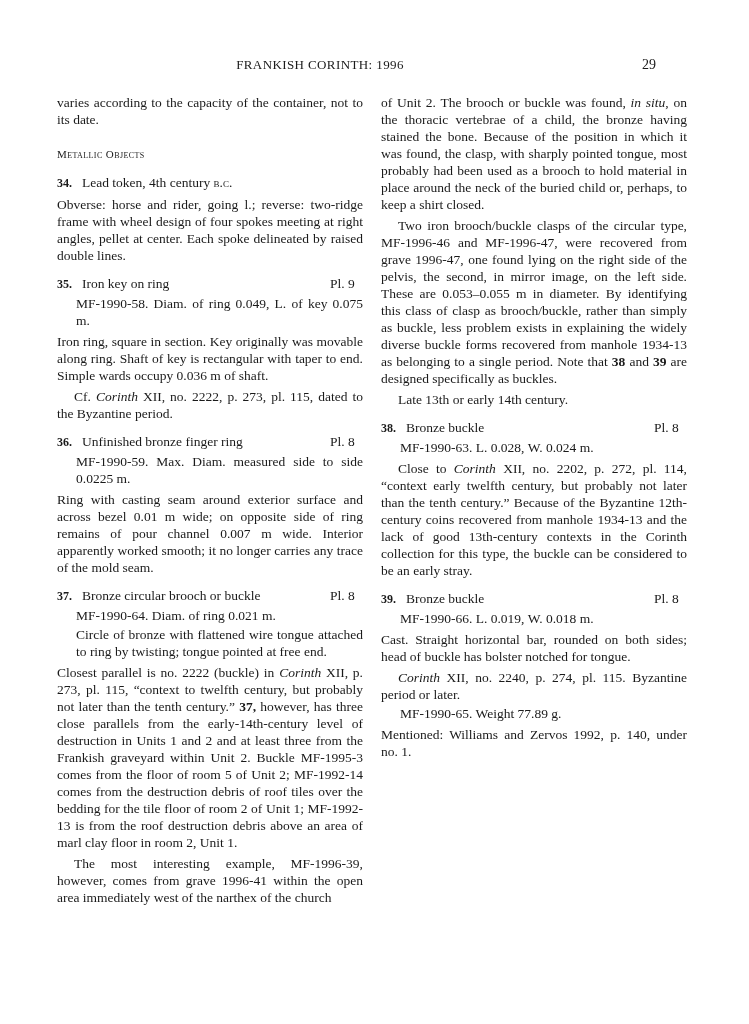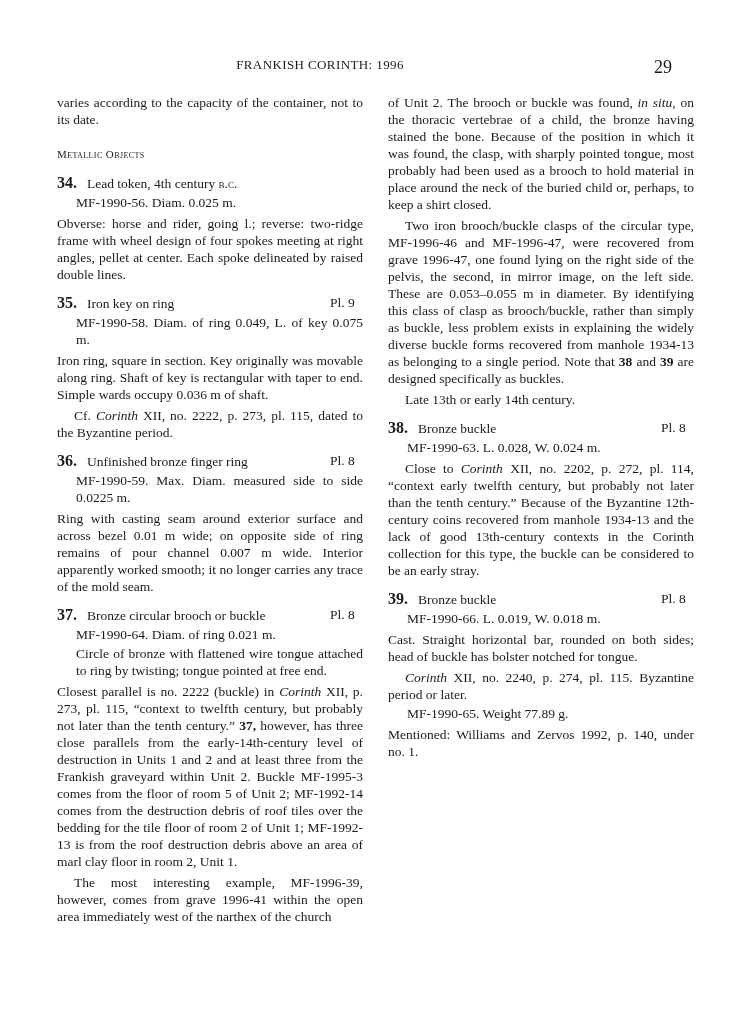"29" .page-num { font-size: 18px -> 14px; right: 39px -> 55px }
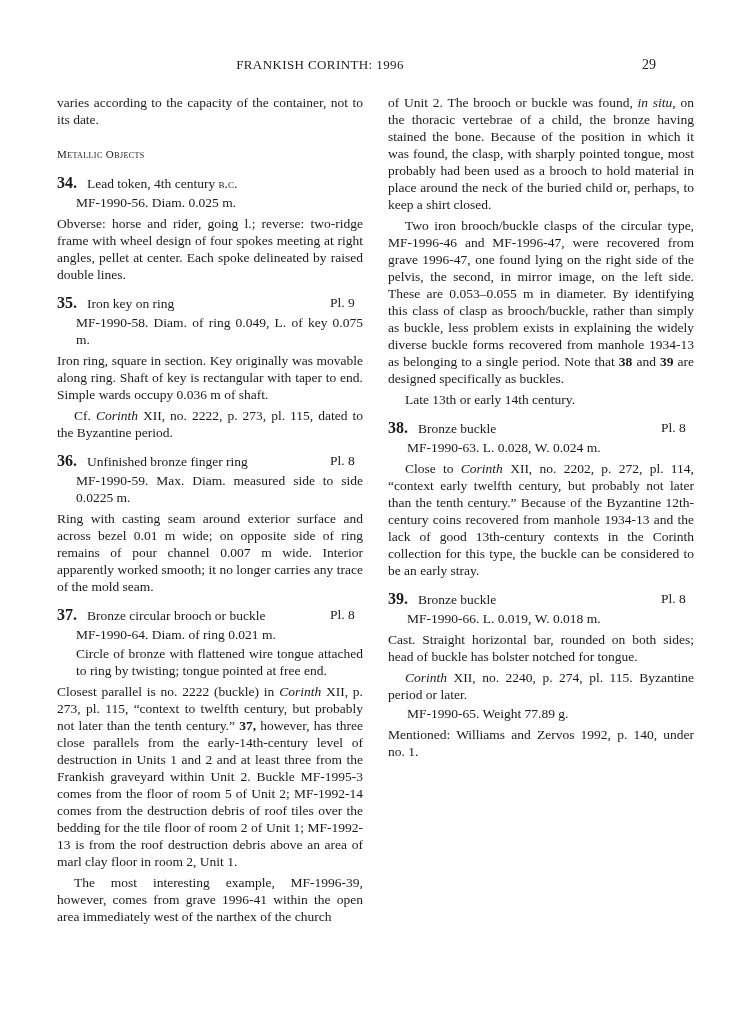"varies according to the capacity" .columns { gap: 25px -> 18px }
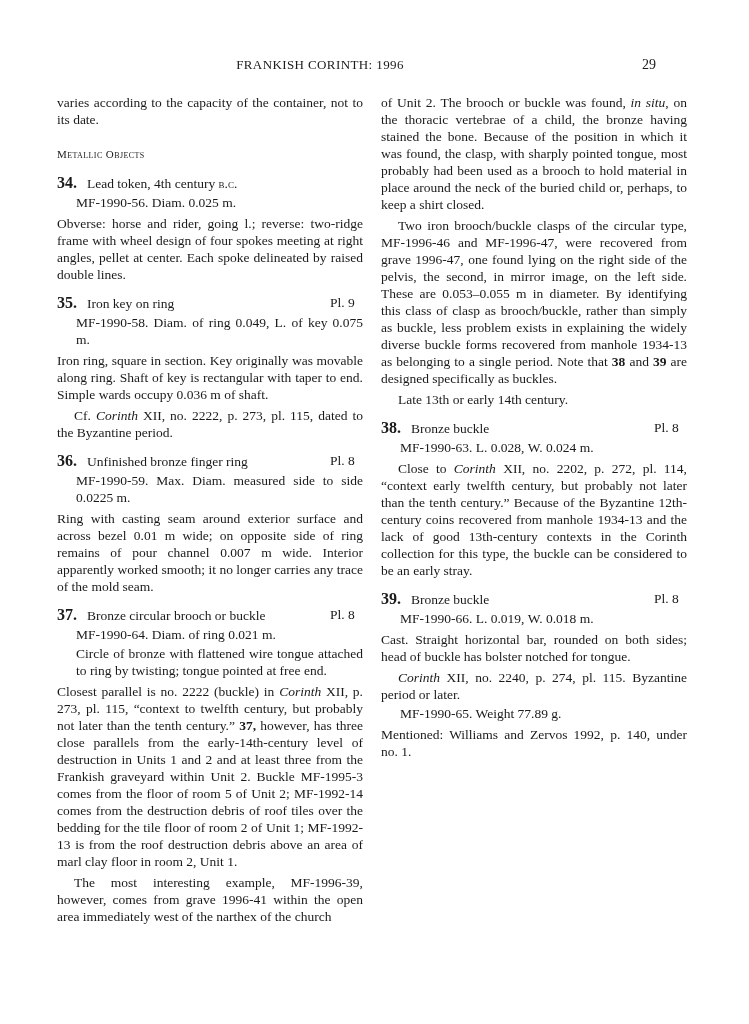"34." .entry-title .num { font-size: 16px -> 12px }
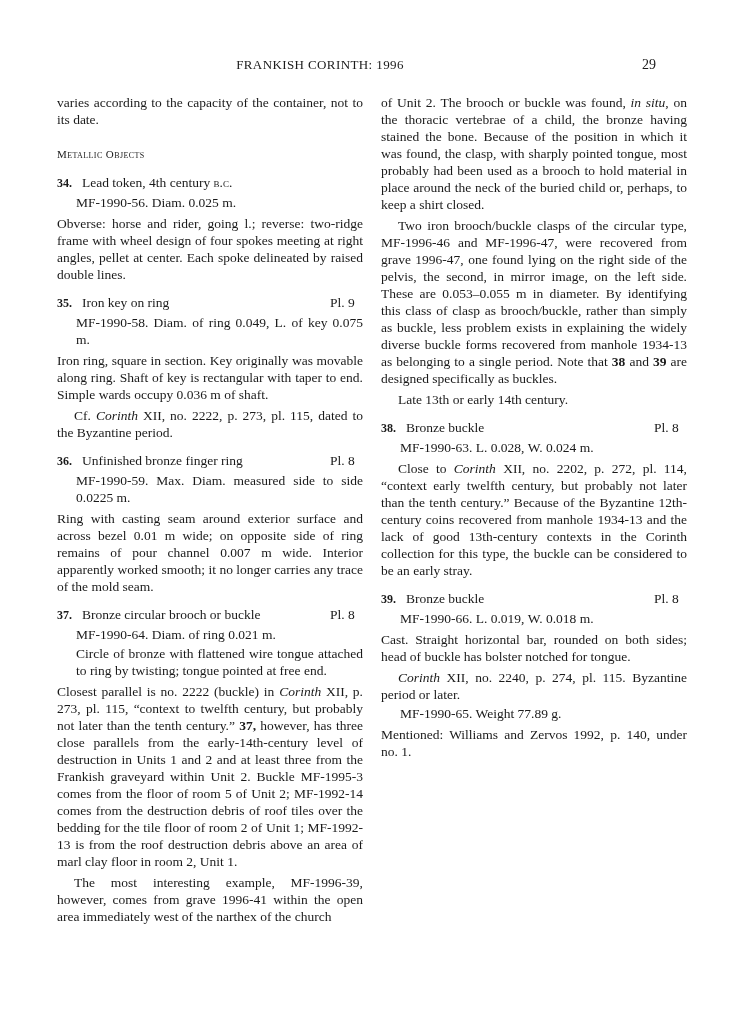"MF-1990-56. Diam. 0.025 m." p.meta { html: <p><span>MF-1990-56. Diam. 0.025 m.</span></p> -> none }
